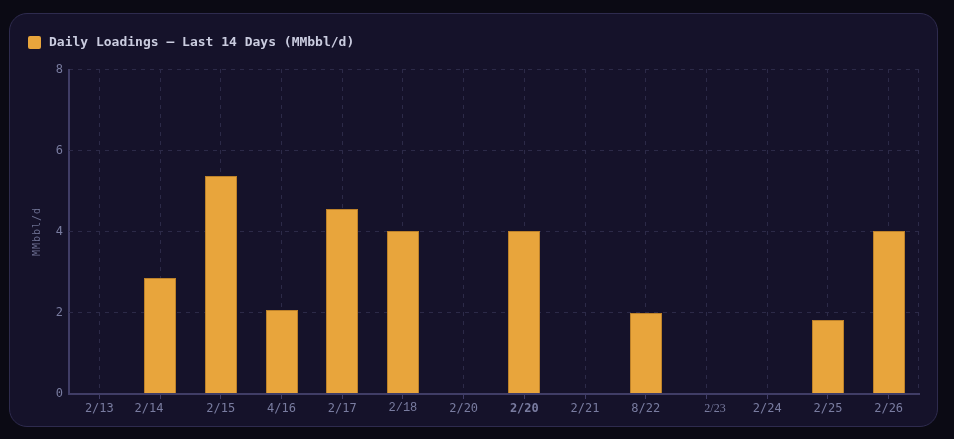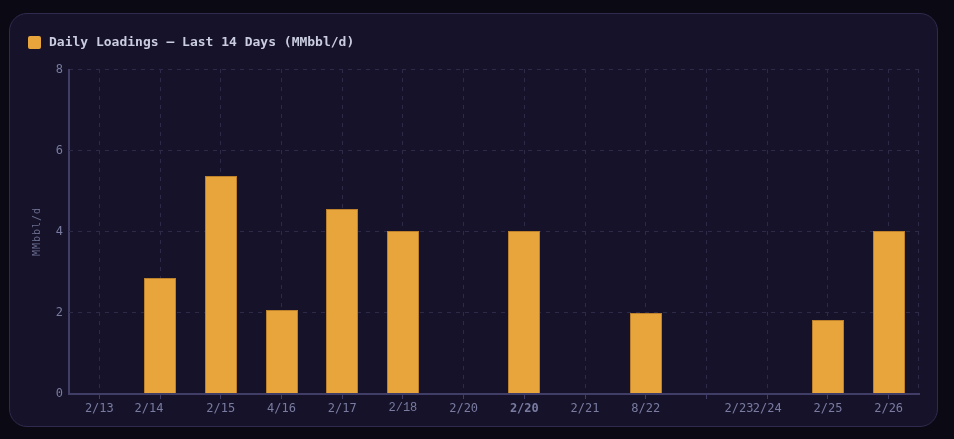"2/23" div.xtick-label { font-family: none -> Liberation Serif, serif; left: 640px -> 616px }
